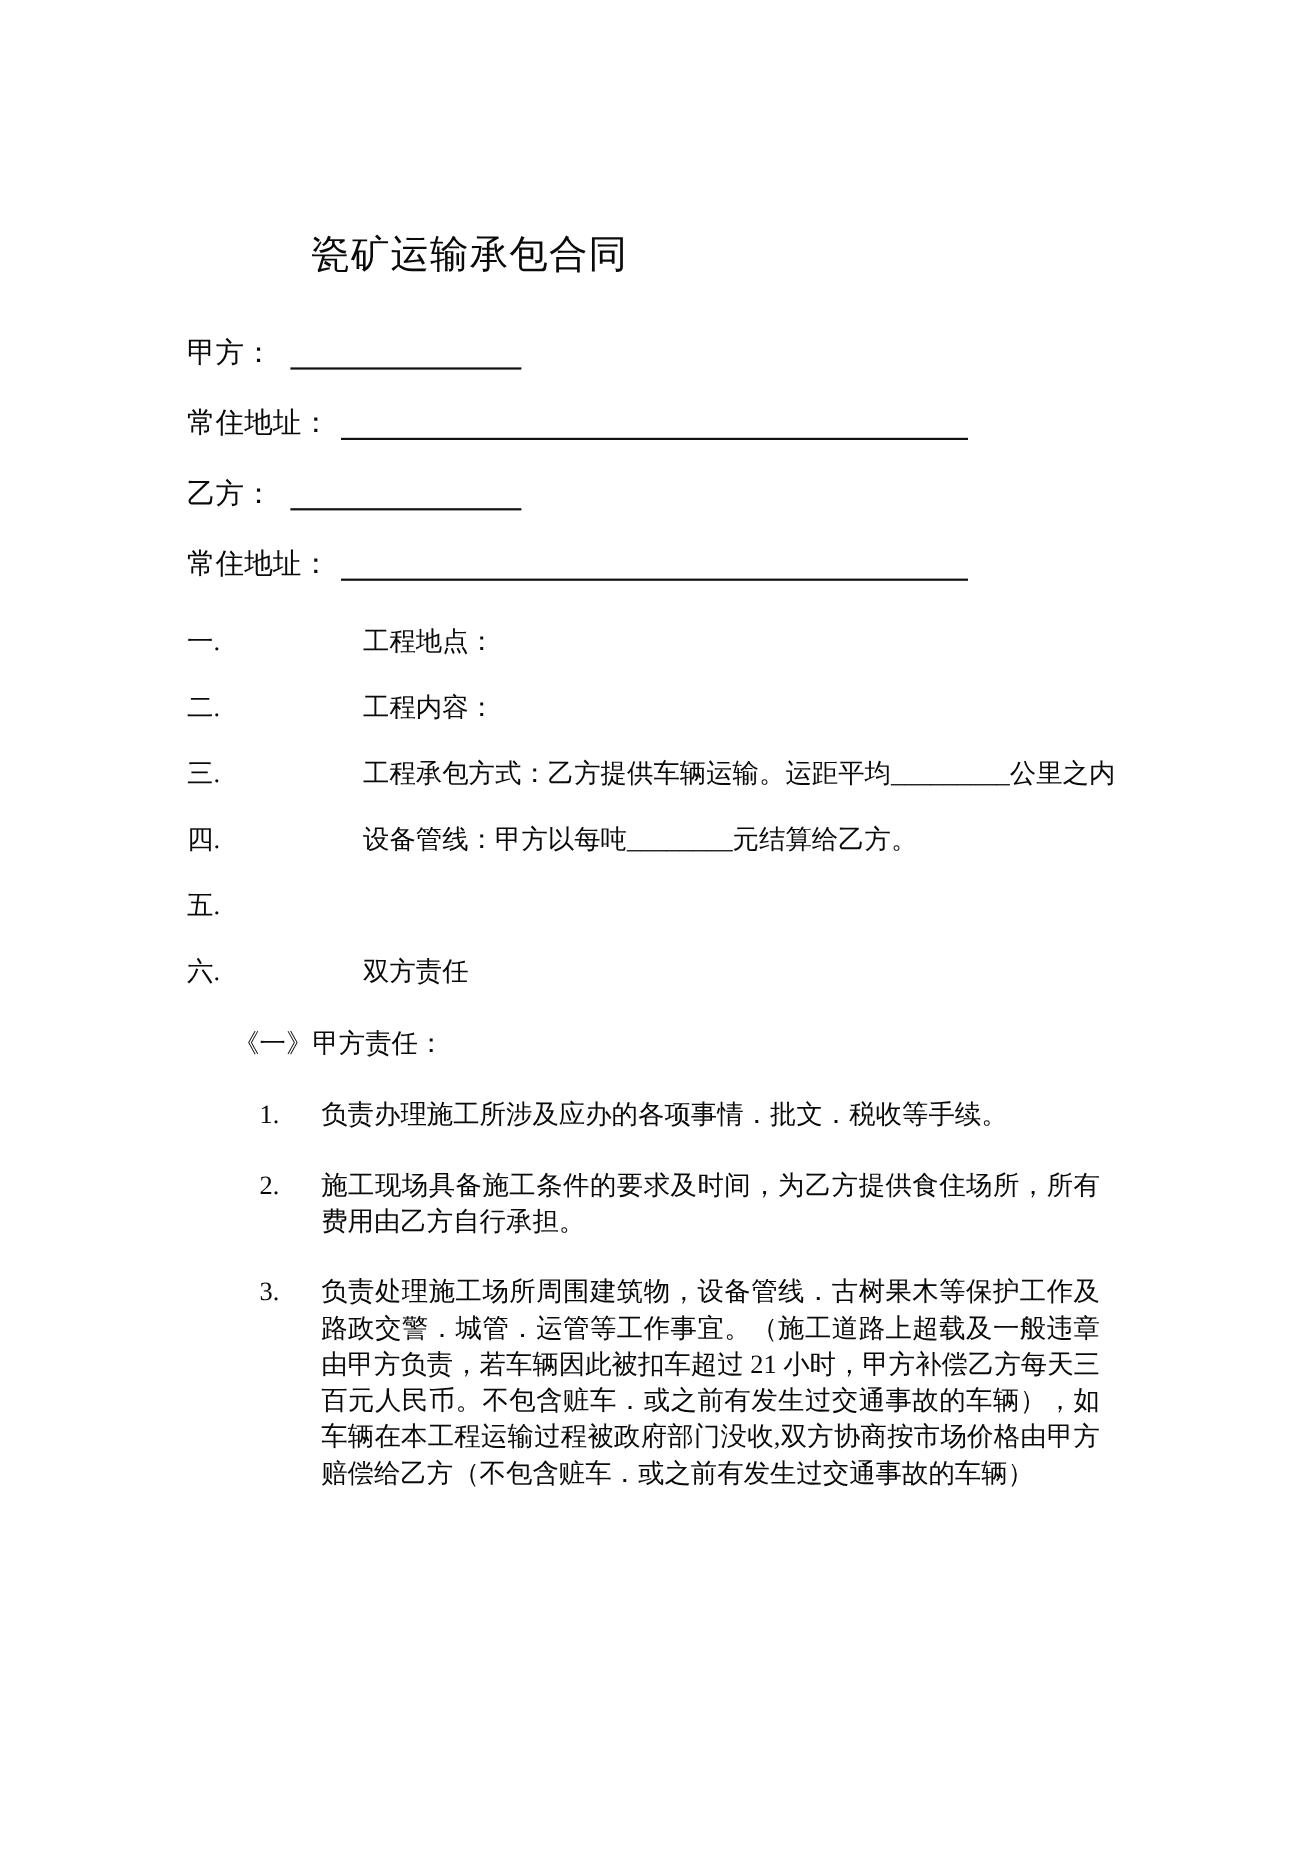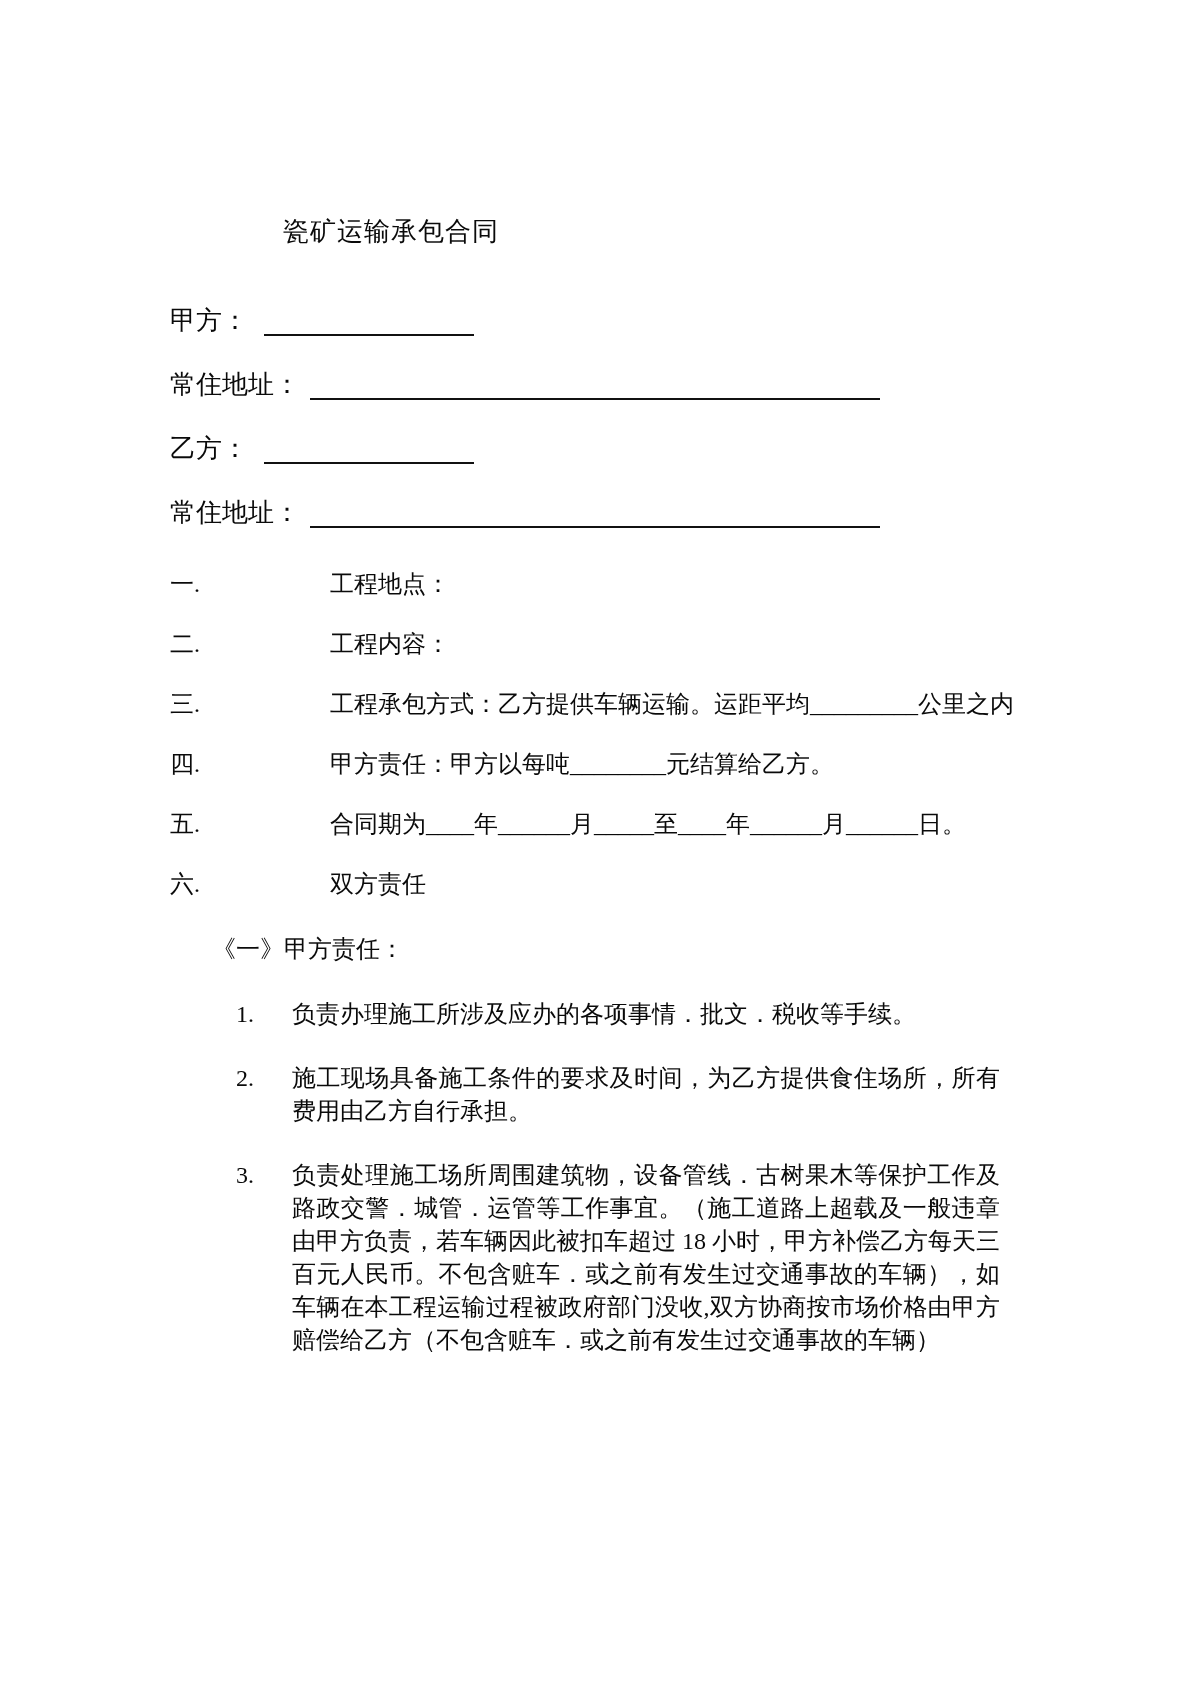"瓷矿运输承包合同" .doc-title { font-size: 26px -> 35px }
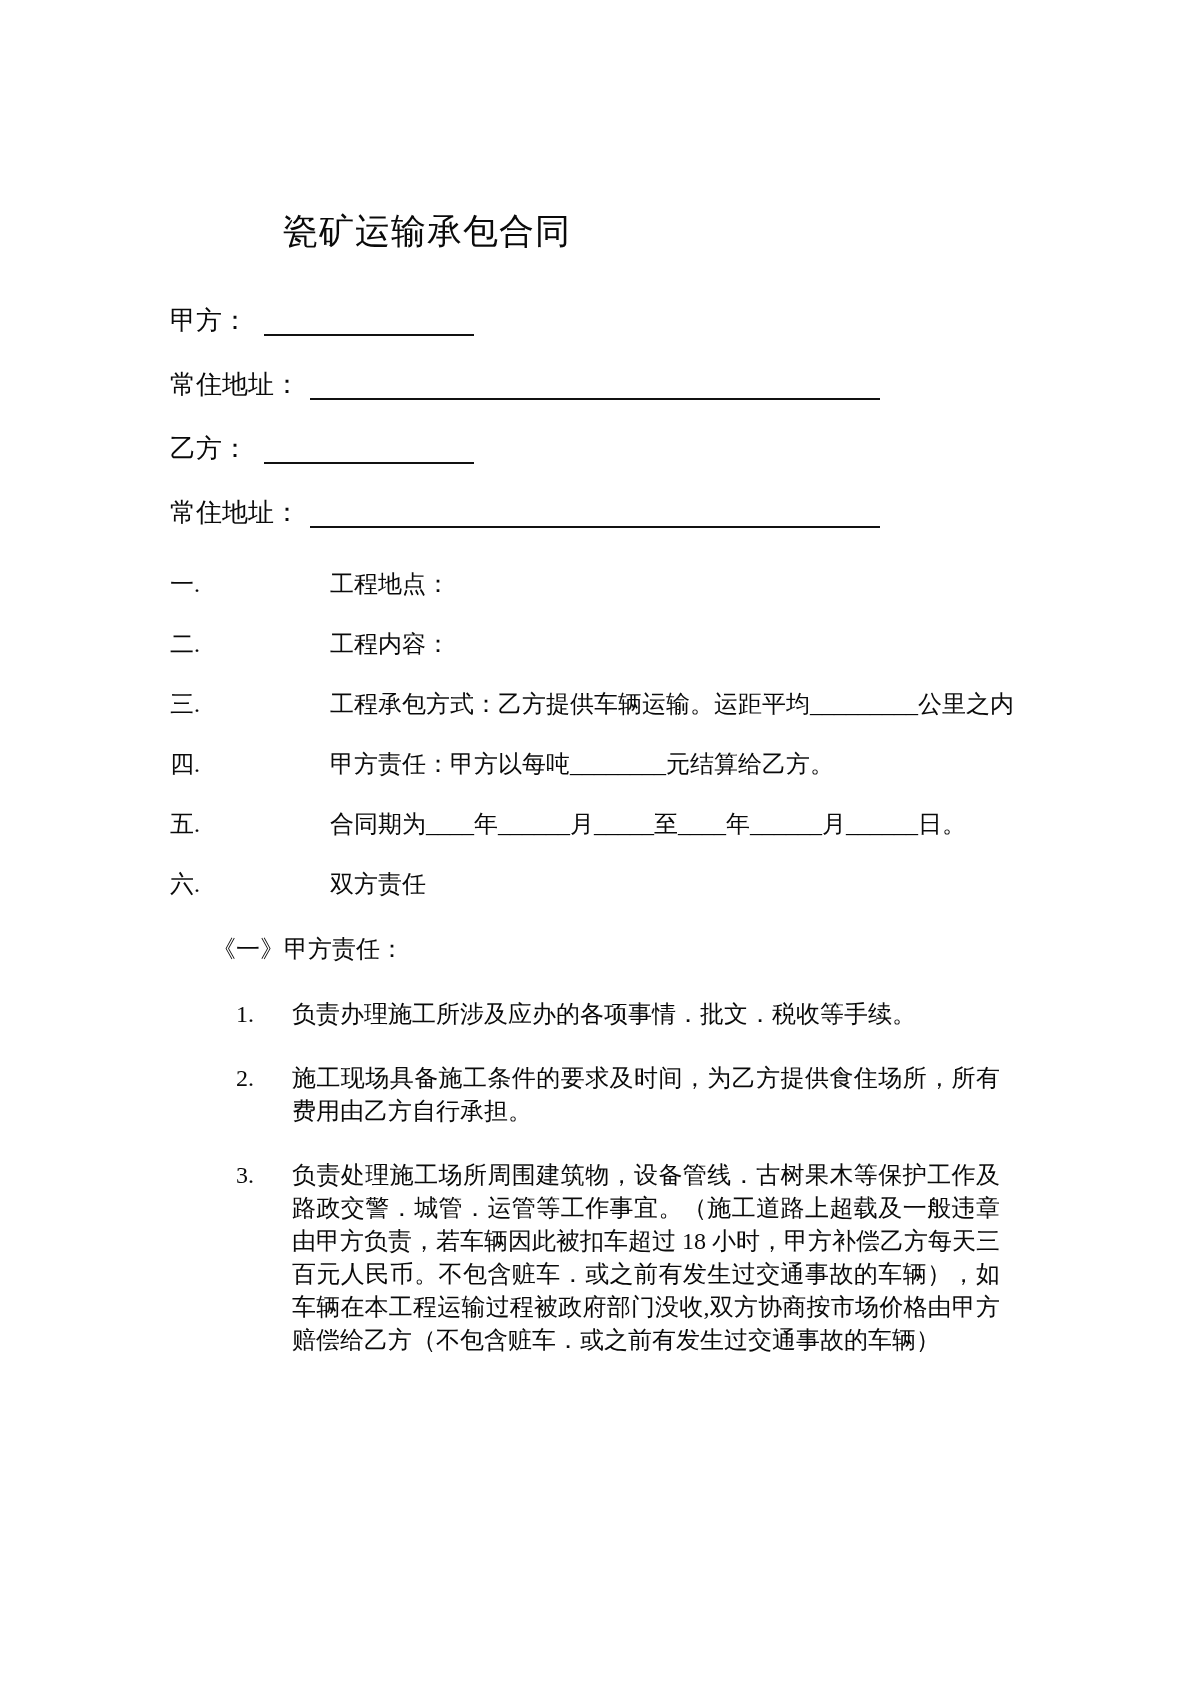"甲方责任：甲方以每吨________元结算给乙方。" span.clause-text { text: 甲方责任 -> 设备管线 }
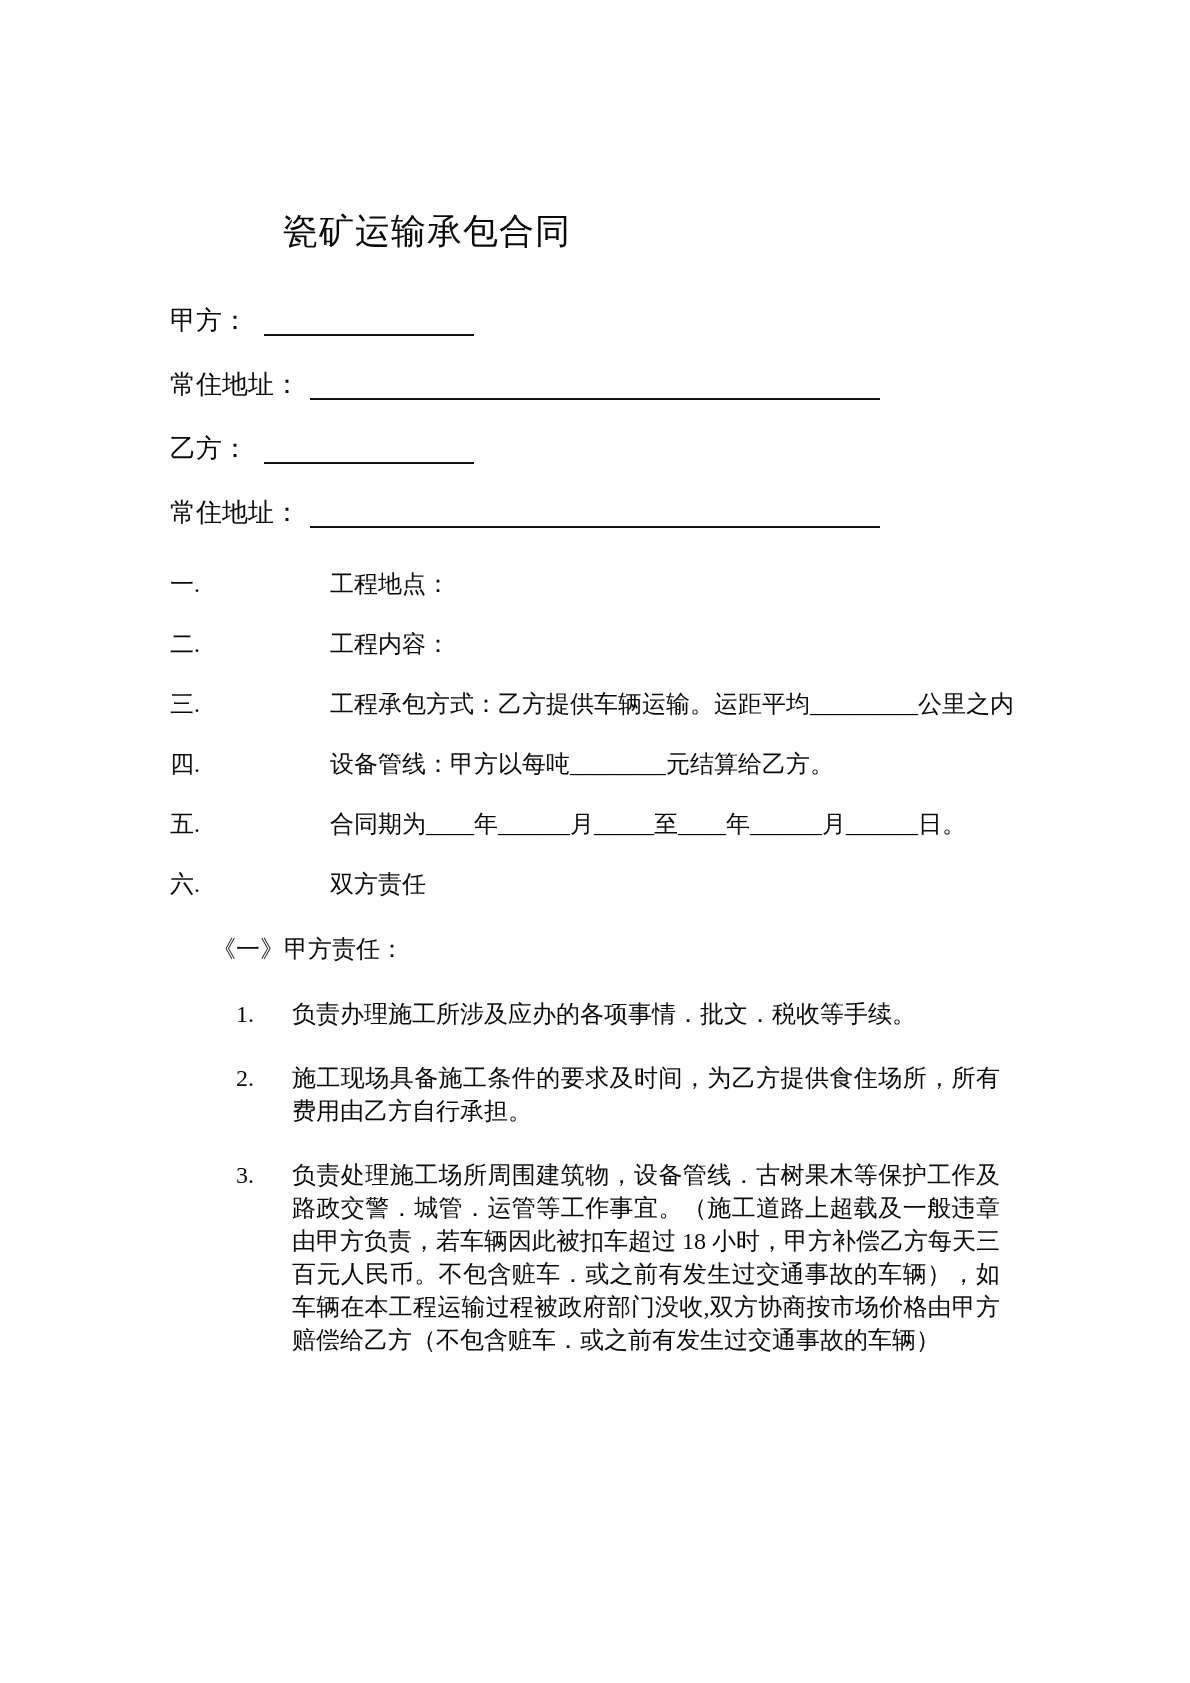"合同期为____年______月_____至____年______月______" span.clause-text { html: <span>合同期为____年______月_____至____年______月______日。</span> -> none }
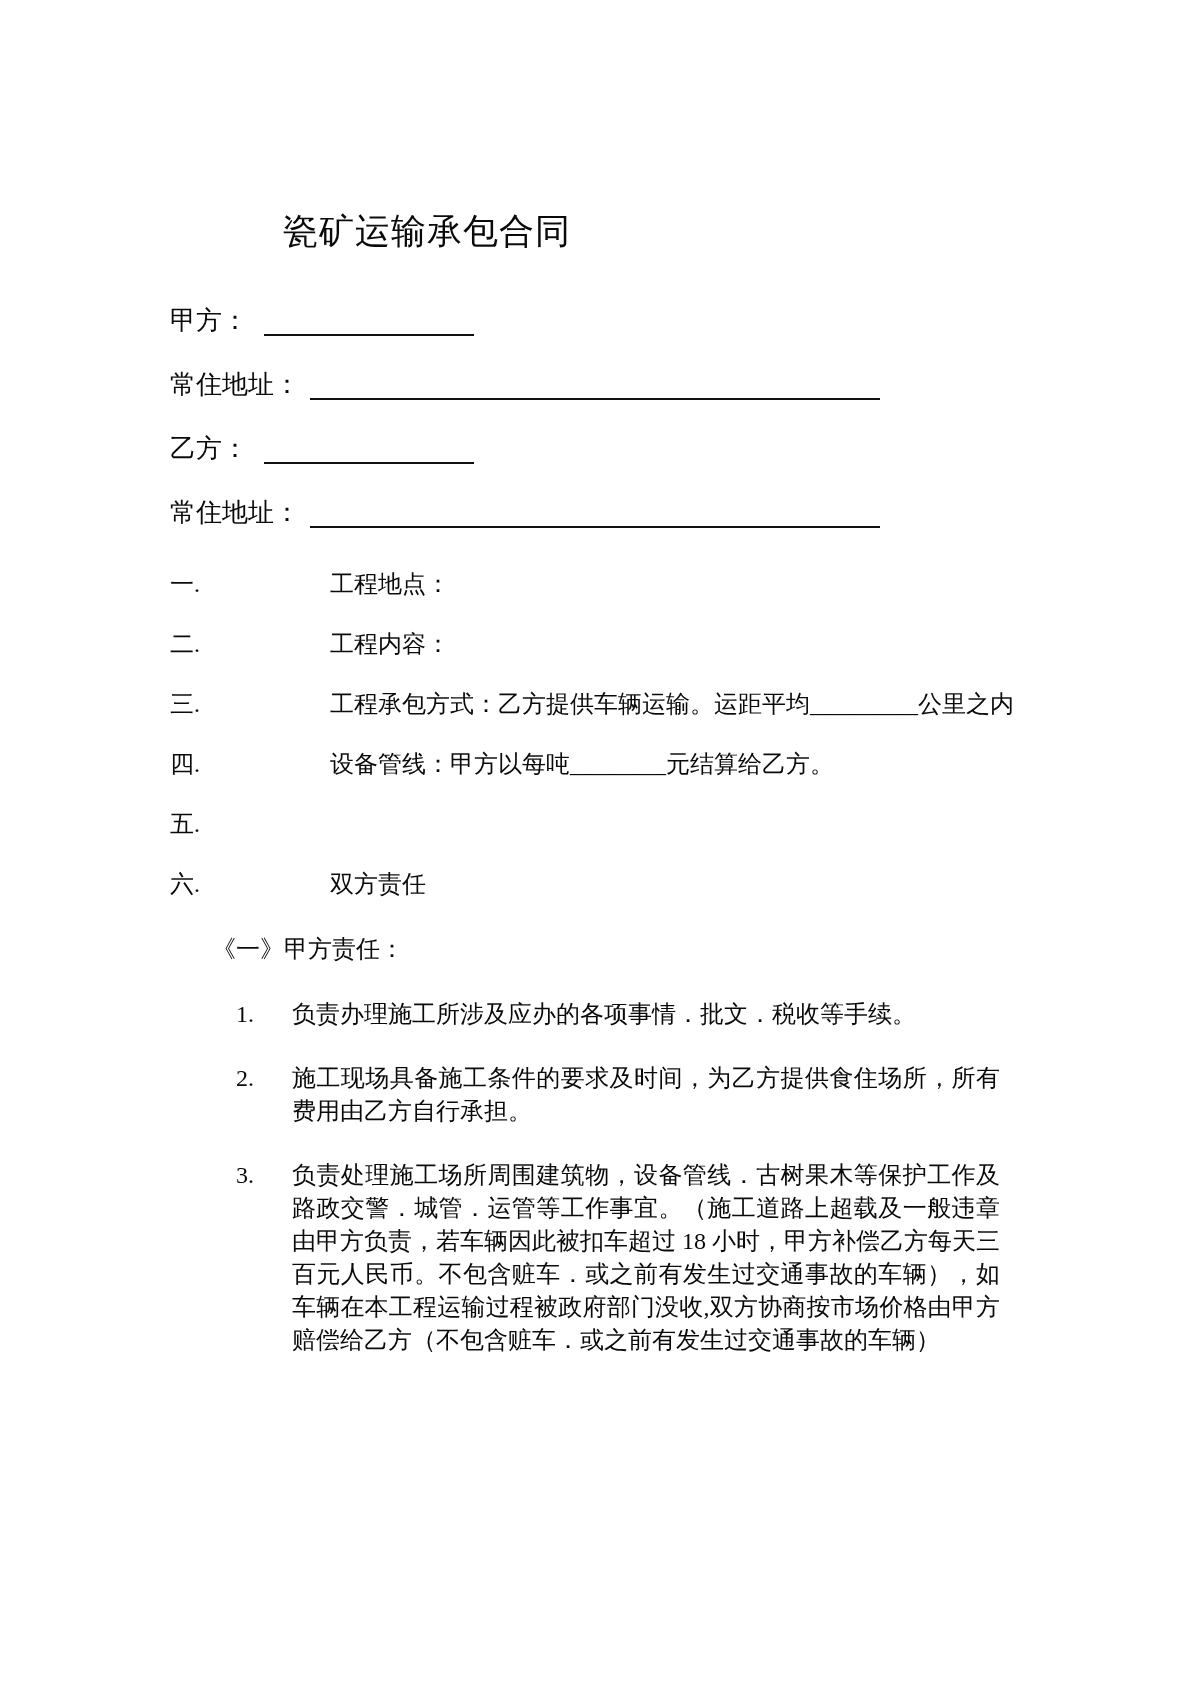"负责处理施工场所周围建筑物，设备管线．古树果木等保护工作及路政交警．城管．运管等" span.duty-text { text: 18 -> 21 }
